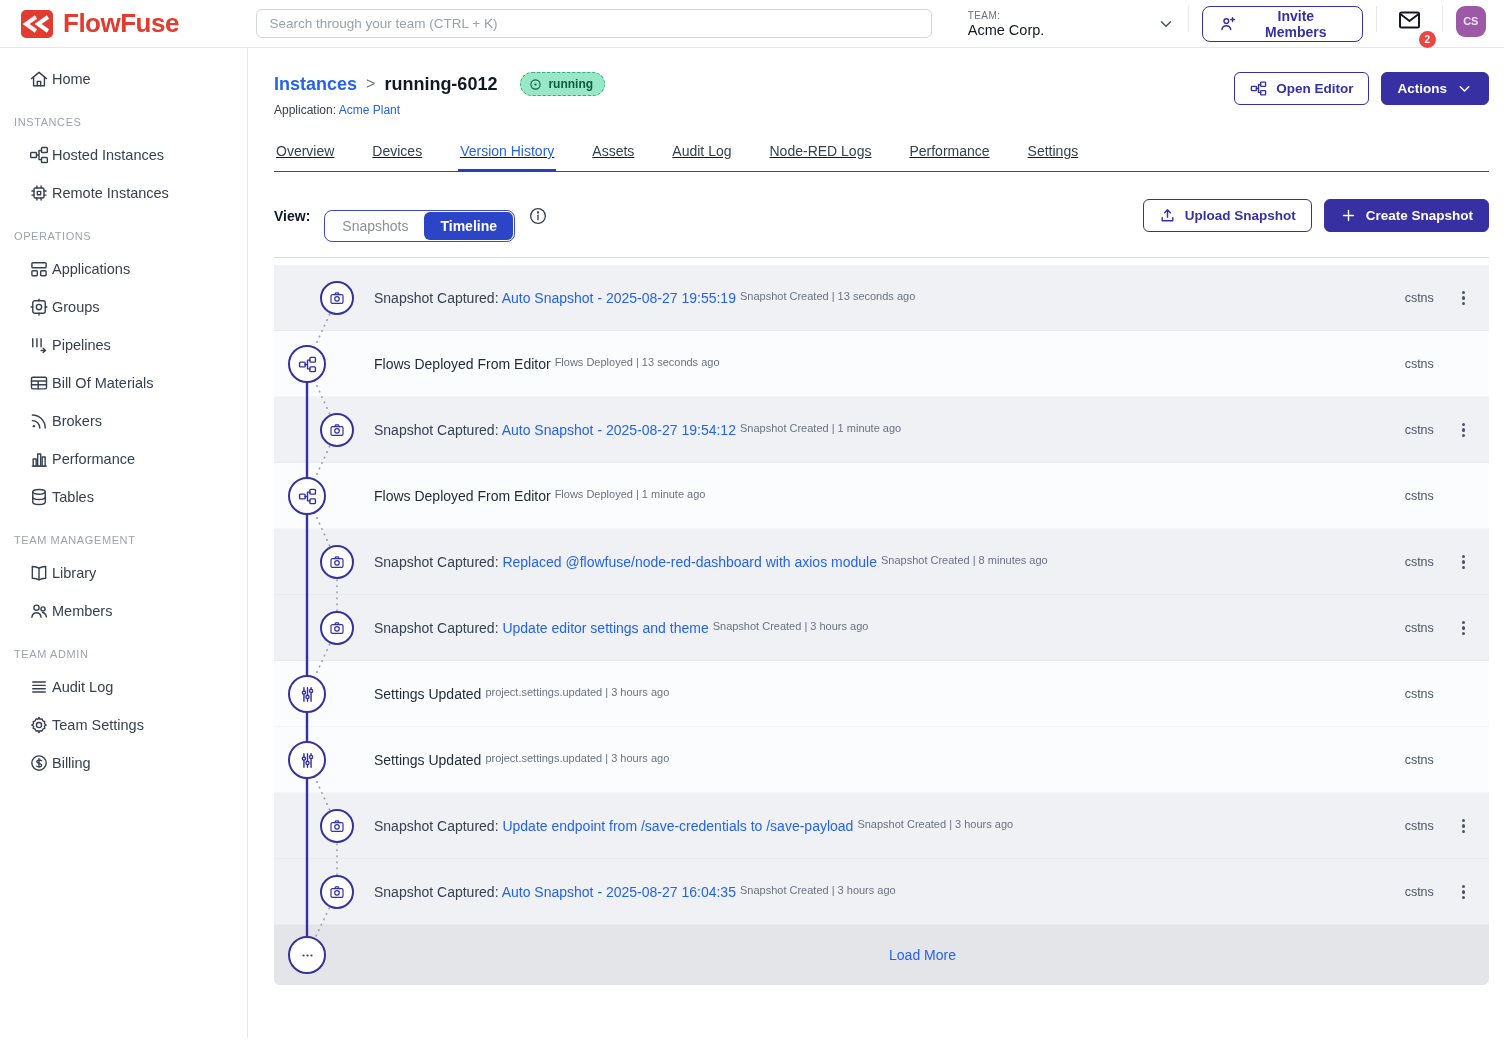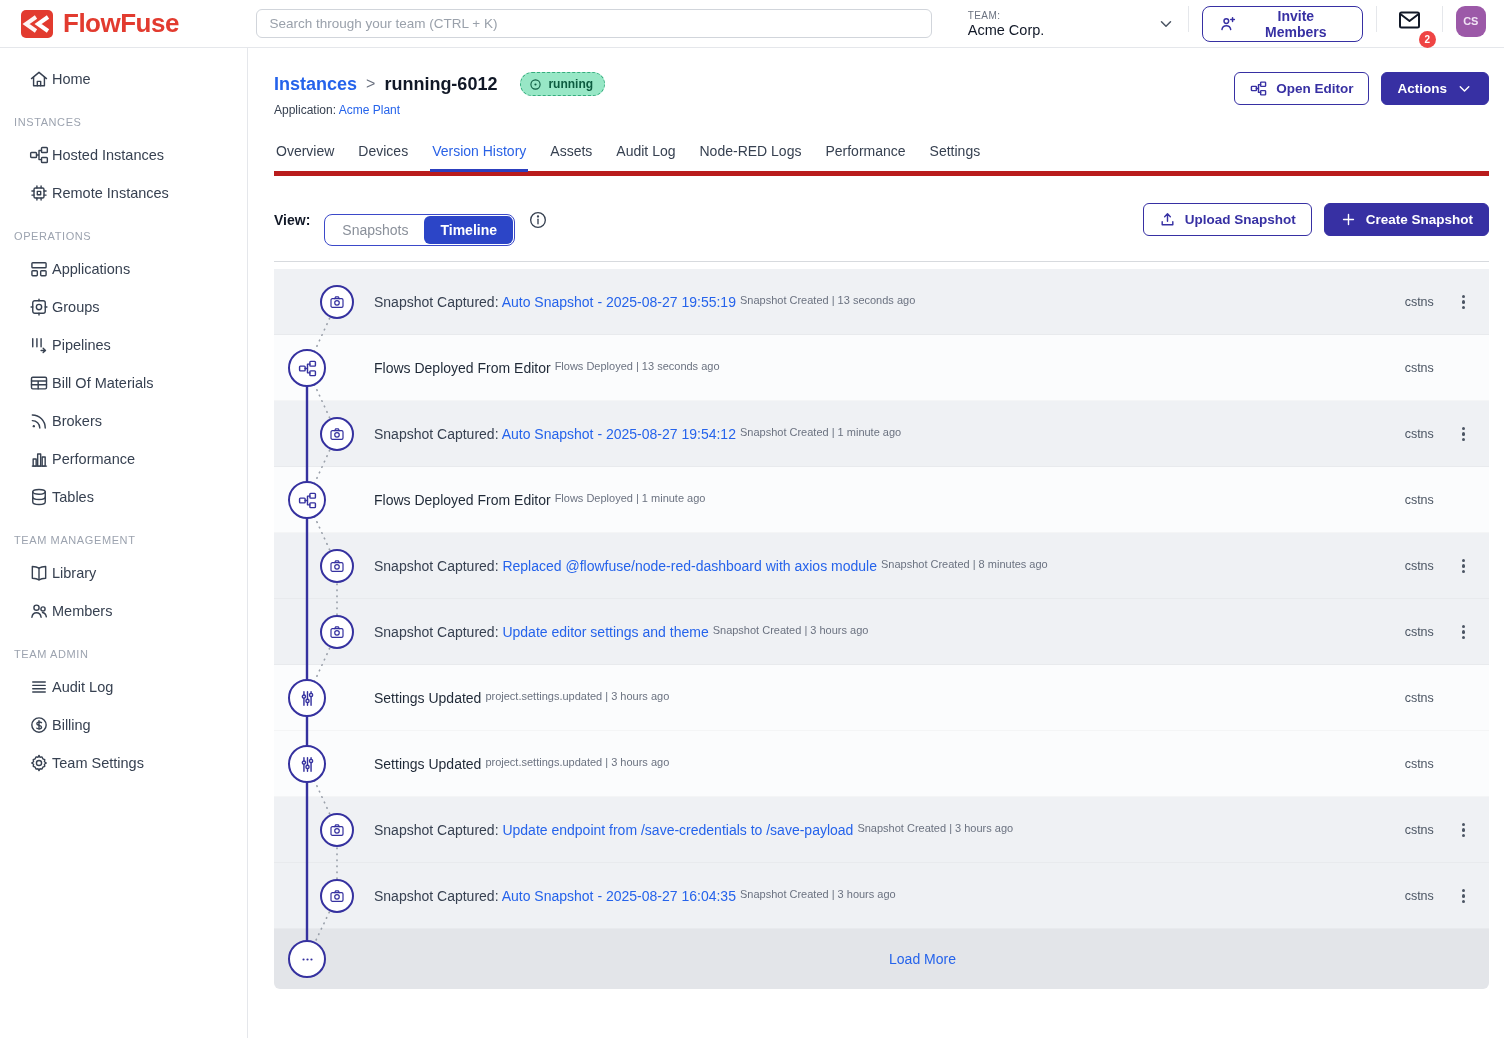"Overview" .tabs { border-bottom: 5px solid #b91c1c -> 1px solid #b91c1c; gap: 20px -> 34px; text-decoration: none -> underline }
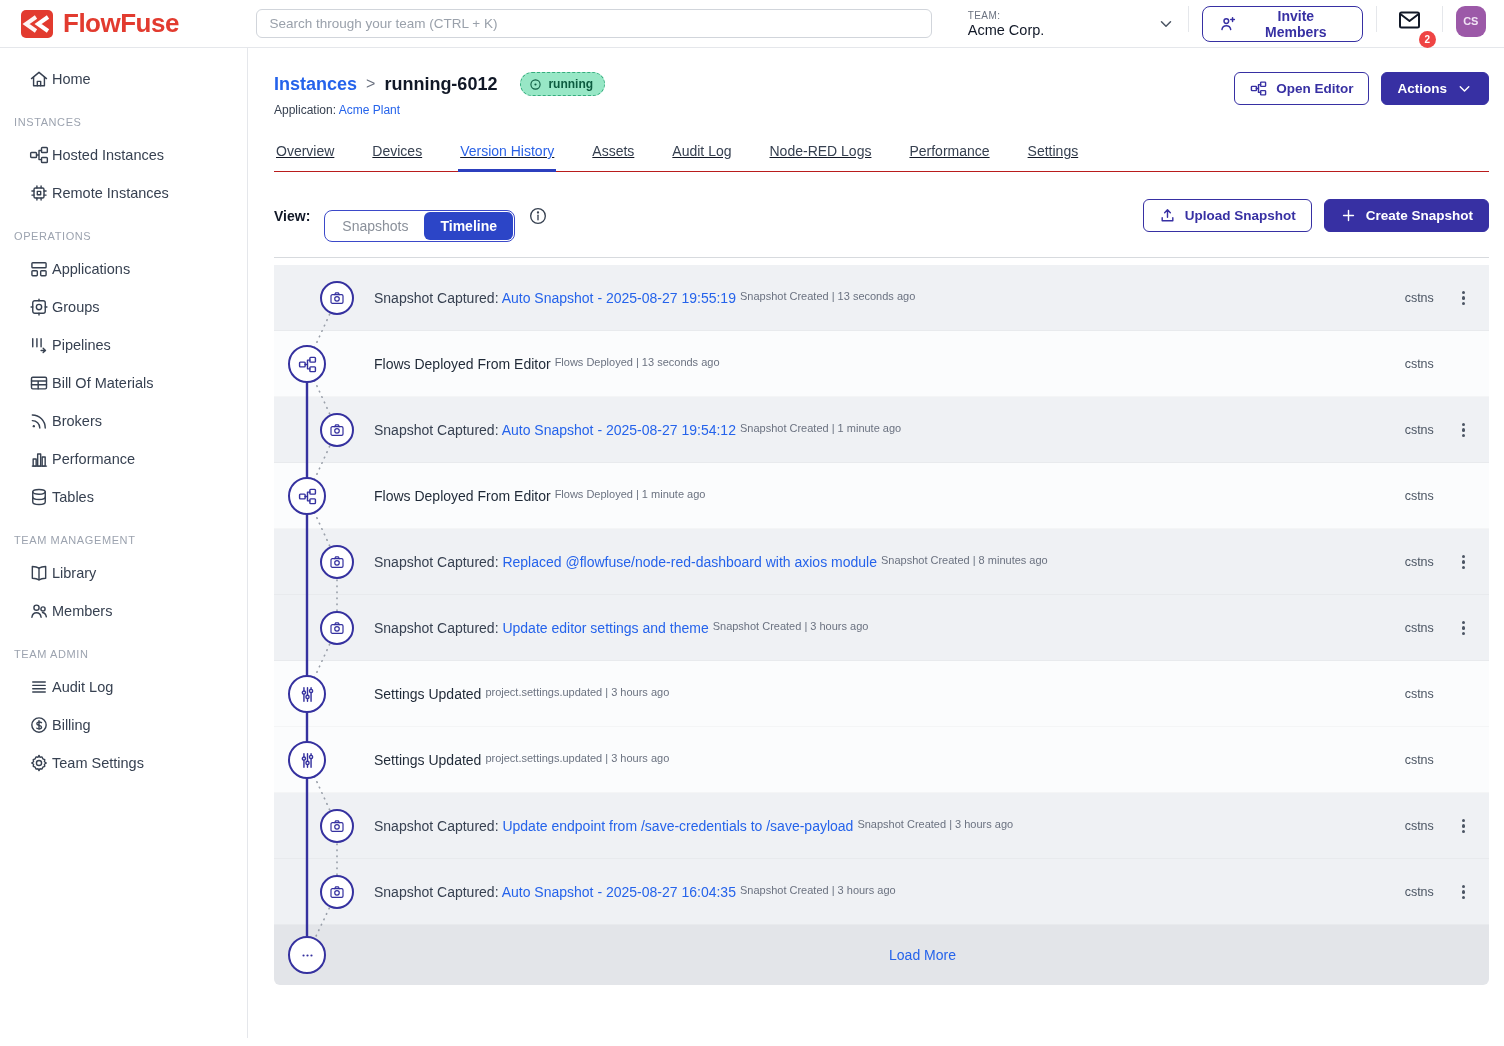"Billing" div.nav-item { order: before "Team Settings" -> after "Team Settings" }
